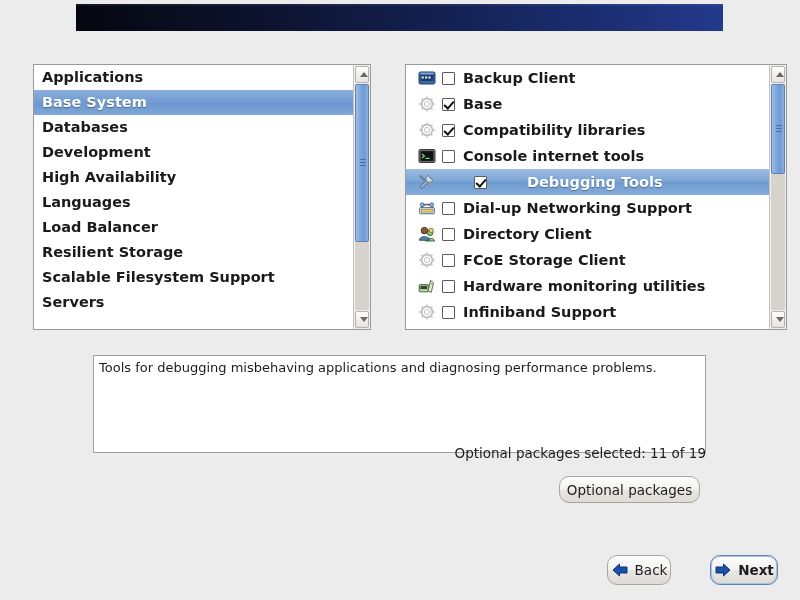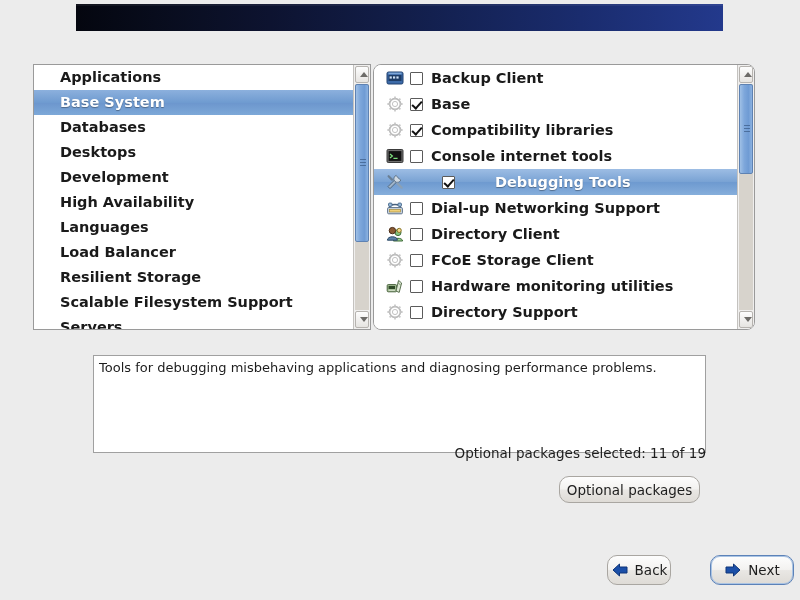"Applications" .group-item { padding-left: 26px -> 8px }
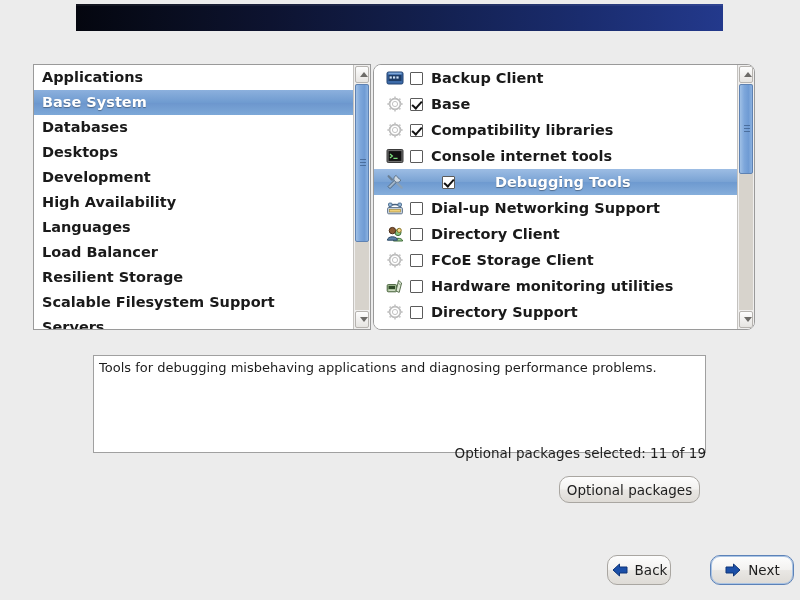"Backup Client" .panel.right { border-radius: 8px -> none; left: 373px -> 405px }
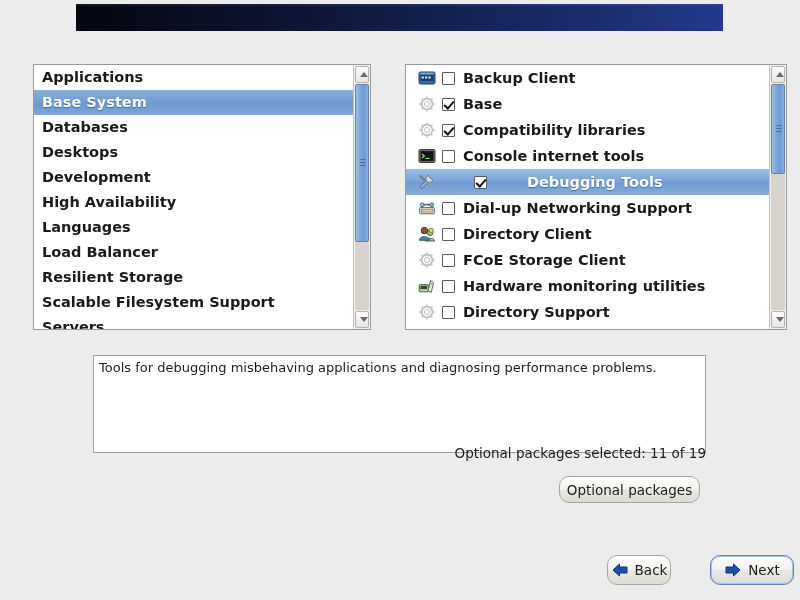"Desktops" div.group-item { html: <div>Desktops</div> -> none }
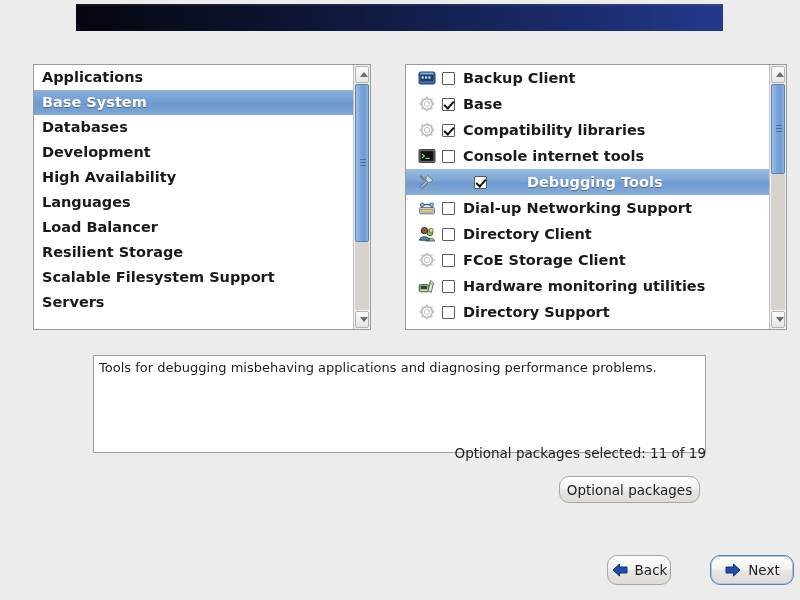"Directory Support" span.pkg-label { text: Directory -> Infiniband }
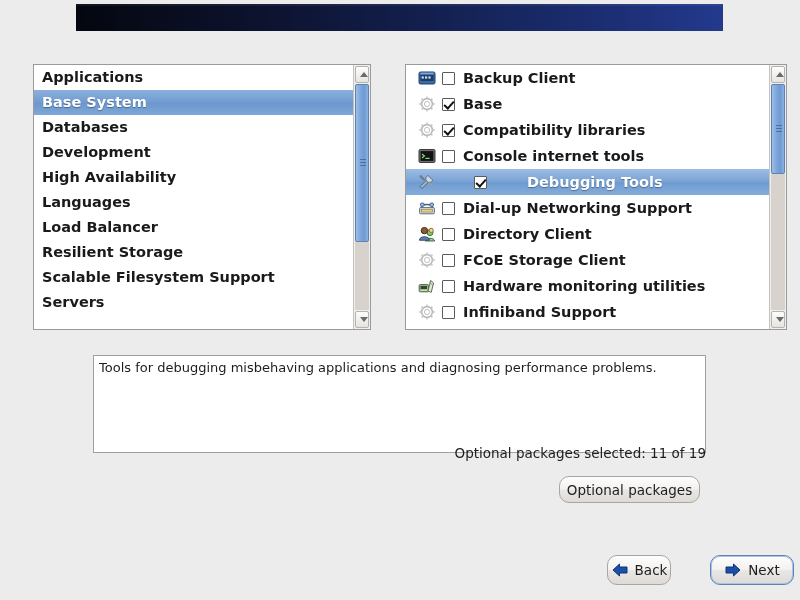"Next" #next-button { font-weight: none -> bold; width: 84px -> 68px }
